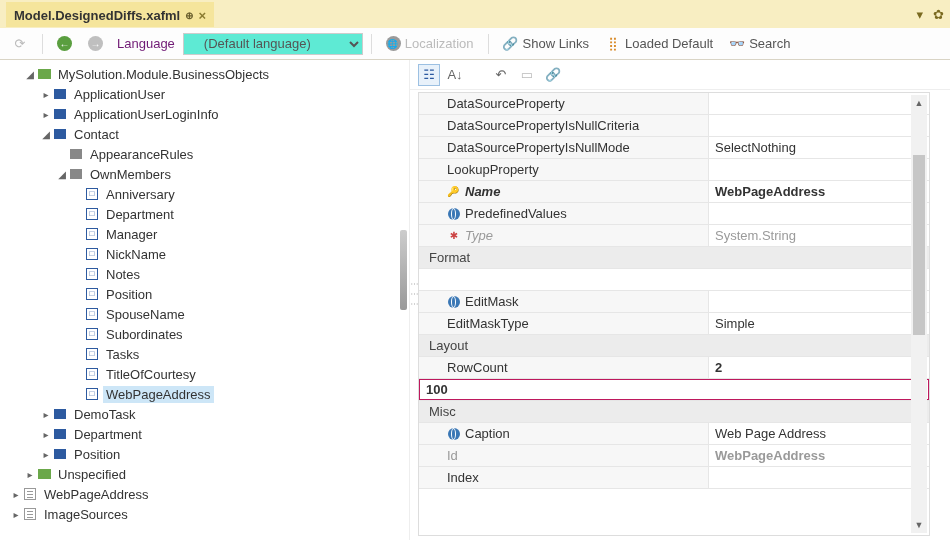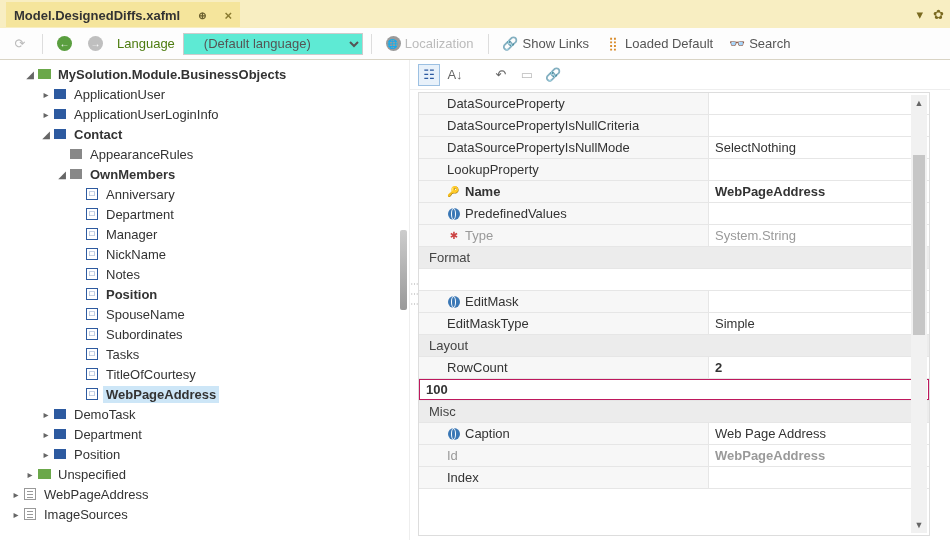"Model.DesignedDiffs.xafml" .titlebar .tab { gap: 18px -> 5px }
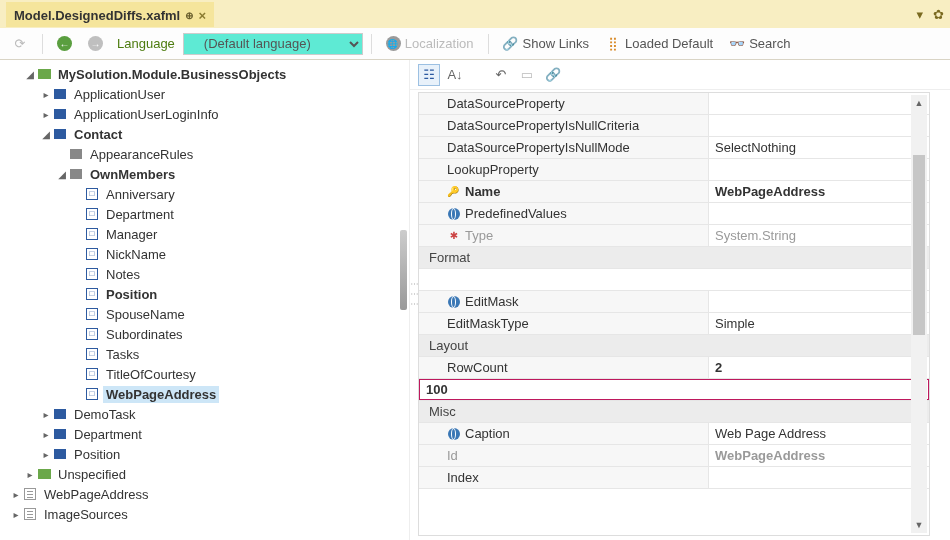"Language" .toolbar .lang-label { color: #4d7c0f -> #701a75 }
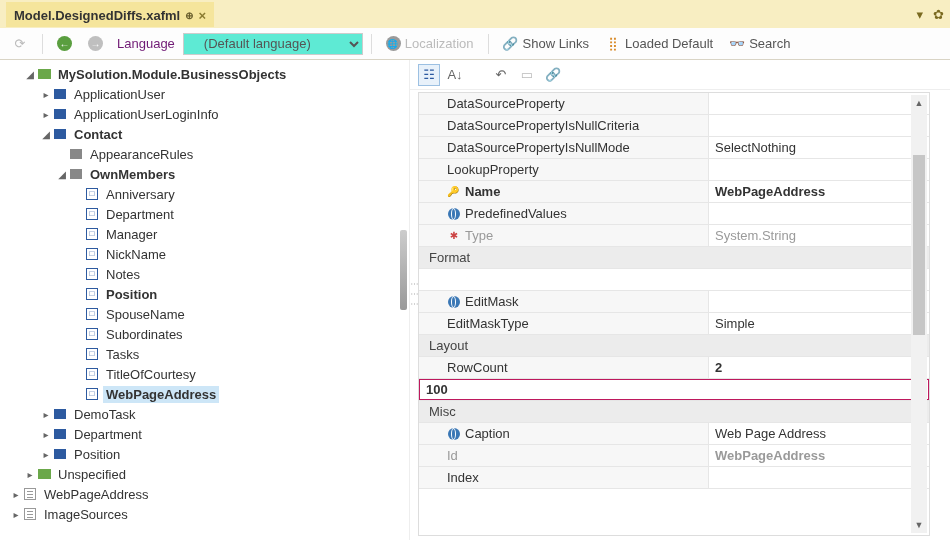"MySolution.Module.BusinessObjects" .tnode.bold .lbl { font-weight: 700 -> 400 }
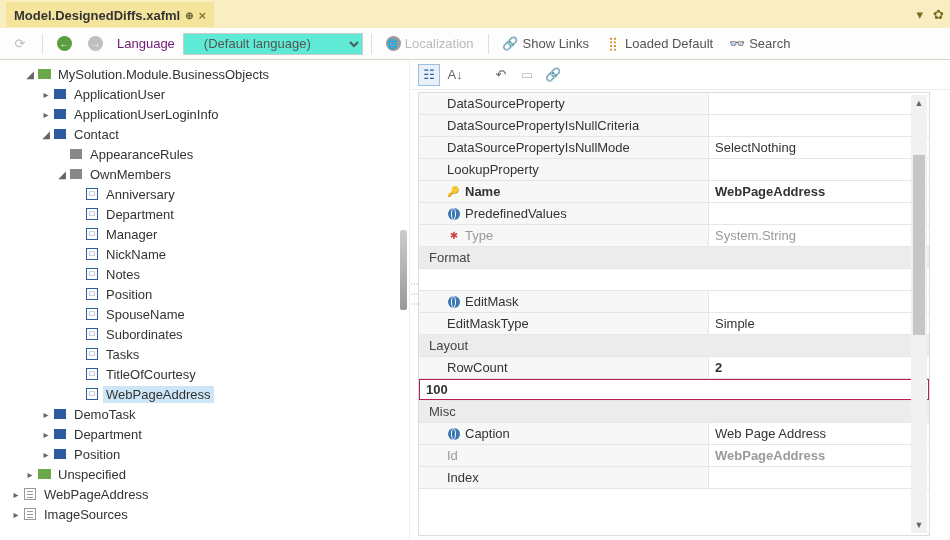"Name" .row .ital { font-style: none -> italic }
